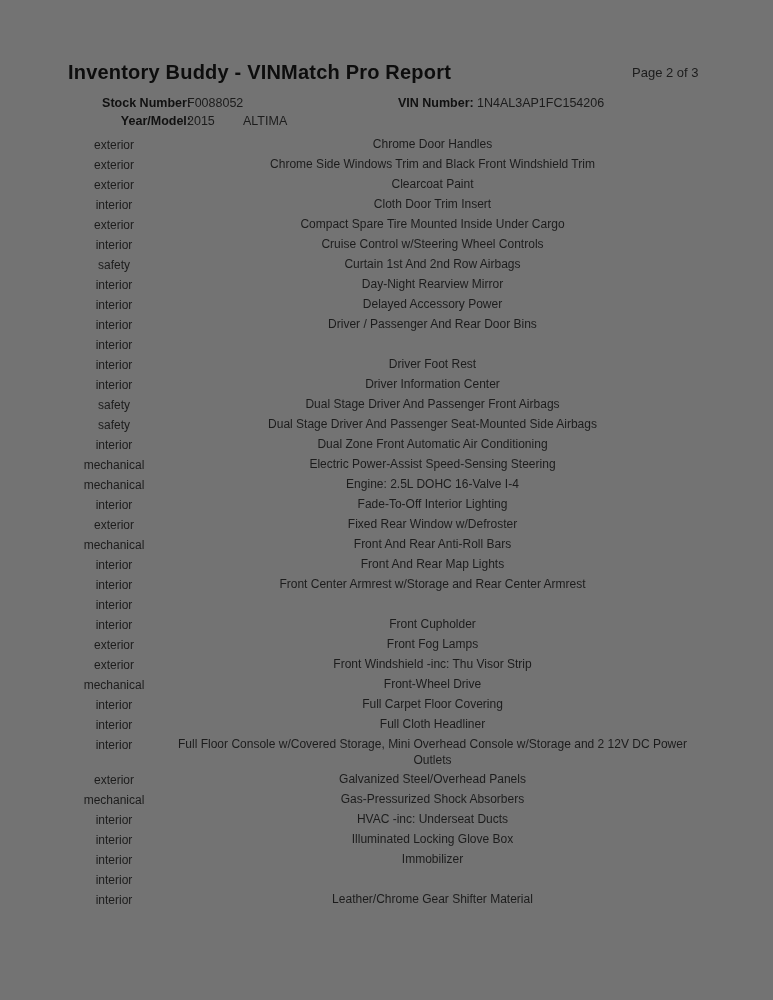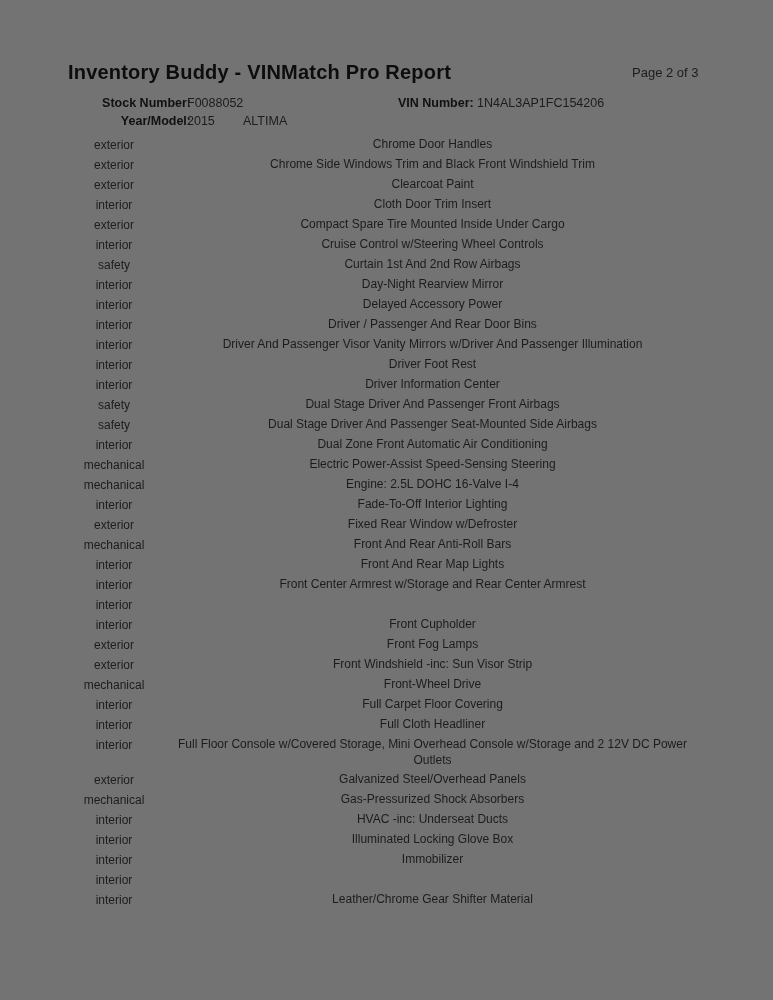"Driver And Passenger Visor Vanity" div.feature-description { html: <div>Driver And Passenger Visor Vanity Mirrors w/Driver And Passenger Illumination</div> -> none }
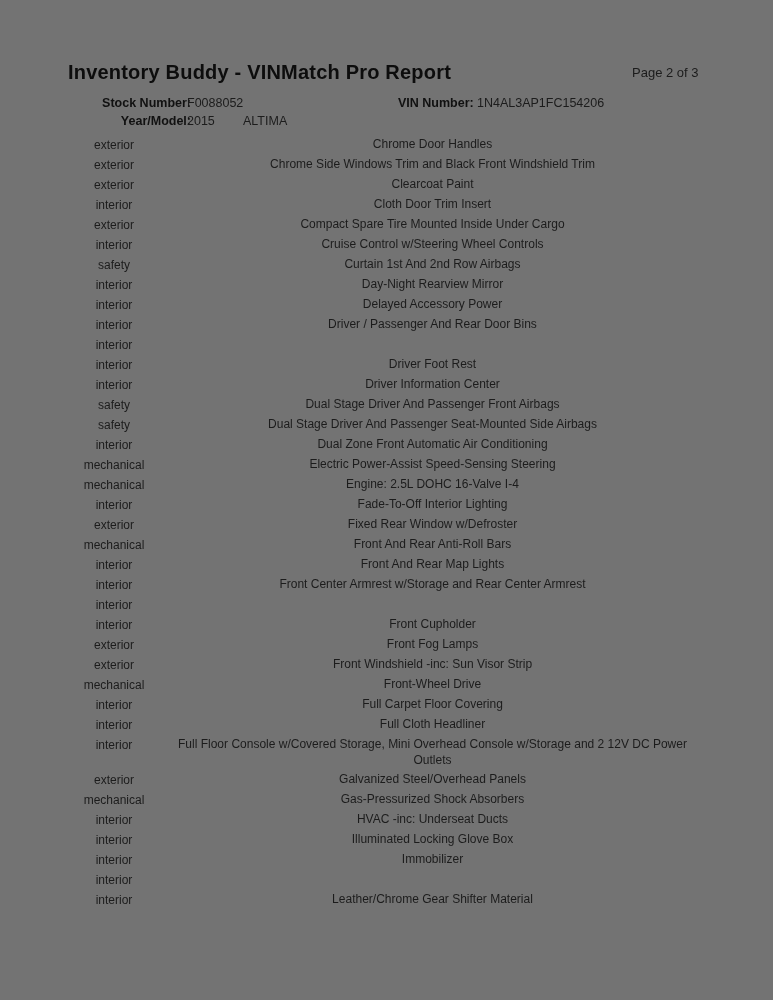"Front Windshield -inc: Sun Visor" div.feature-description { text: Sun -> Thu }
